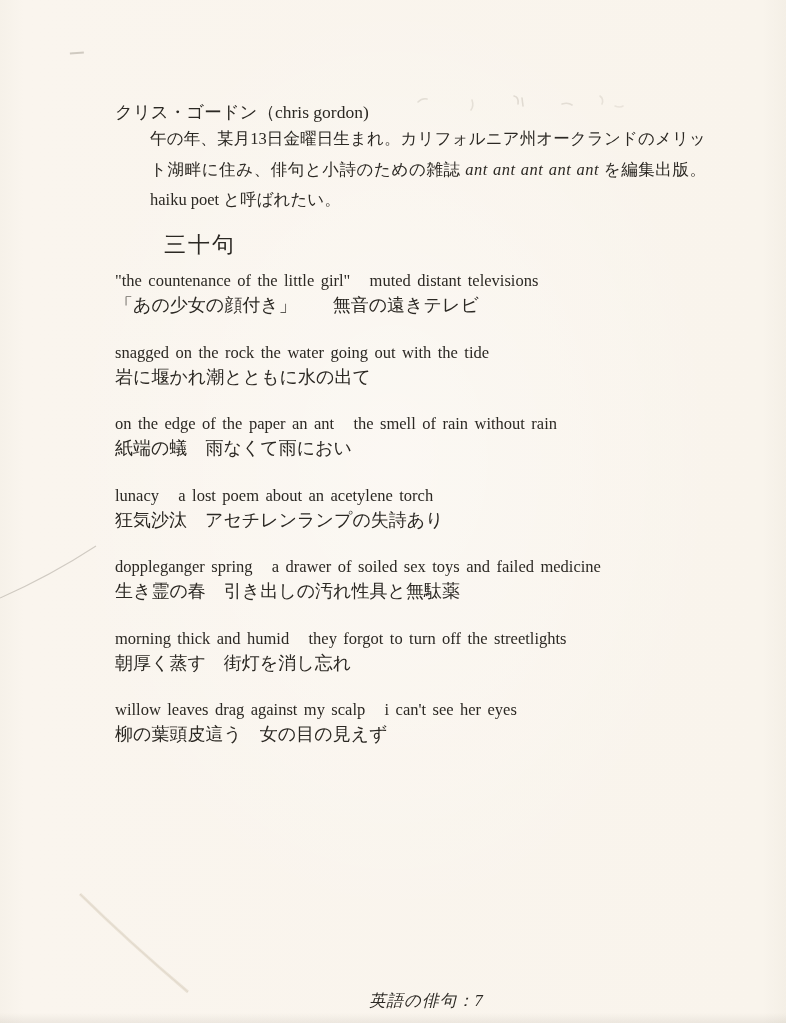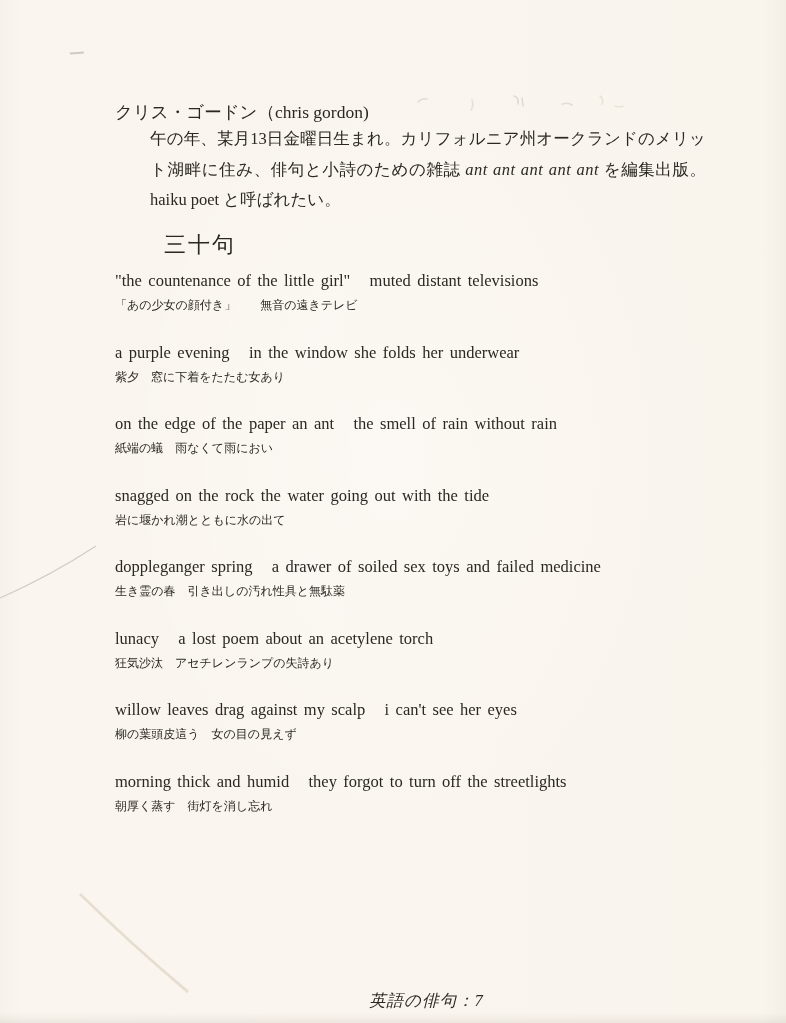"「あの少女の顔付き」 無音の遠きテレビ" .haiku .jp { font-size: 12px -> 18px }
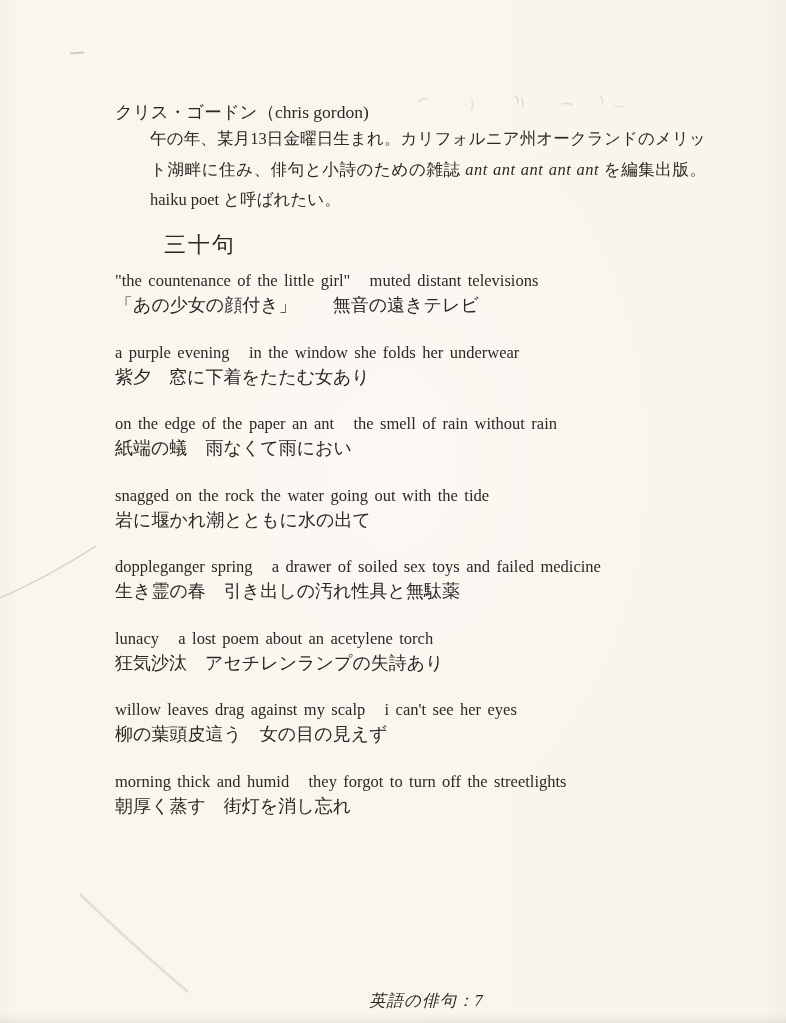"a purple evening in the" div.haiku { html: <div> <div>a purple evening in the window she folds her underwear</div> <div>紫夕 窓に下着をたたむ女あり</div> </div> -> none }
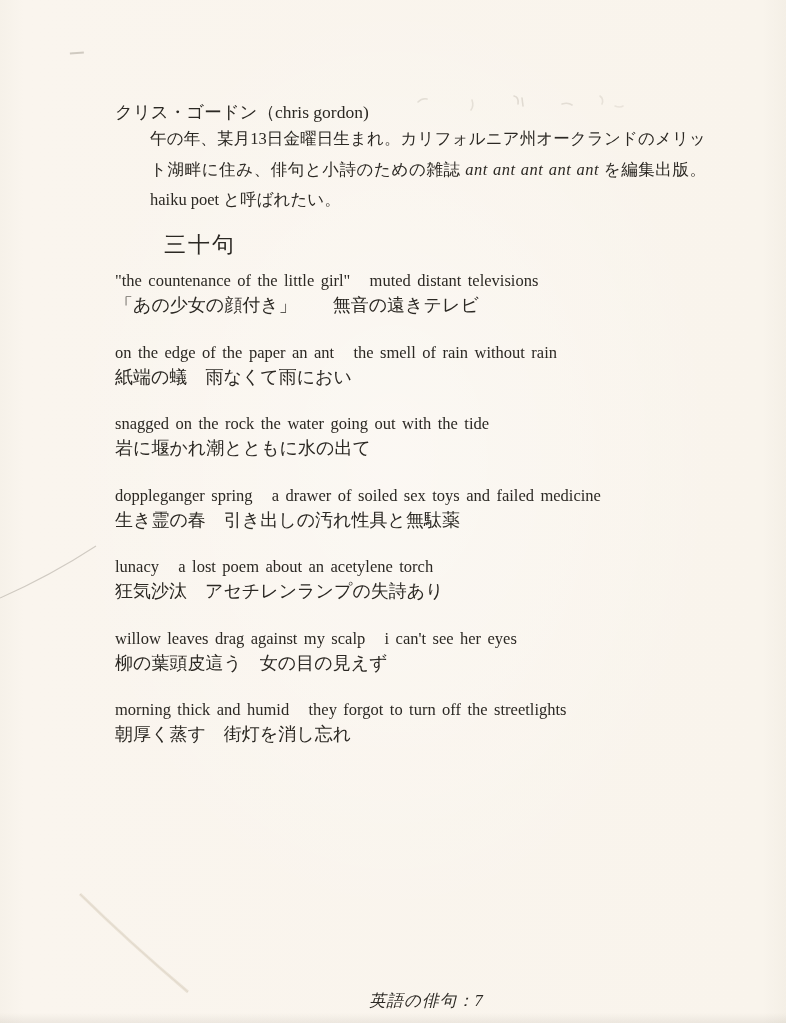"on the edge of the" div.haiku { order: before "snagged on the rock the" -> after "snagged on the rock the" }
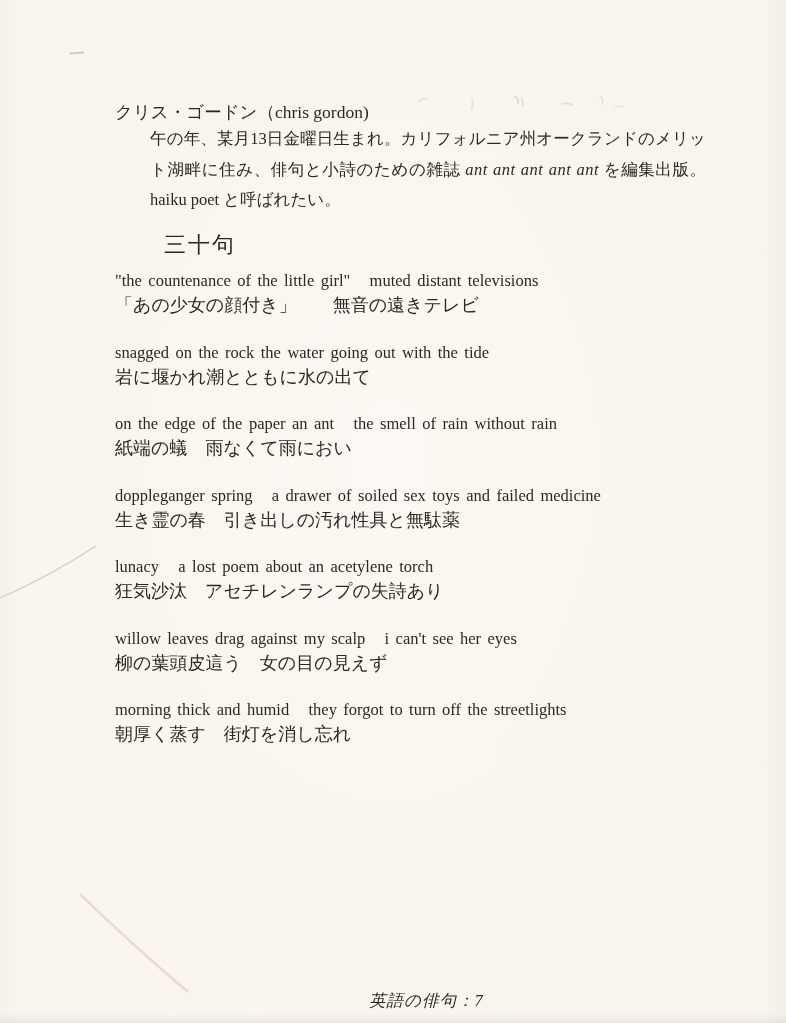"doppleganger spring a drawer of" div.haiku { order: before "lunacy a lost poem about" -> after "lunacy a lost poem about" }
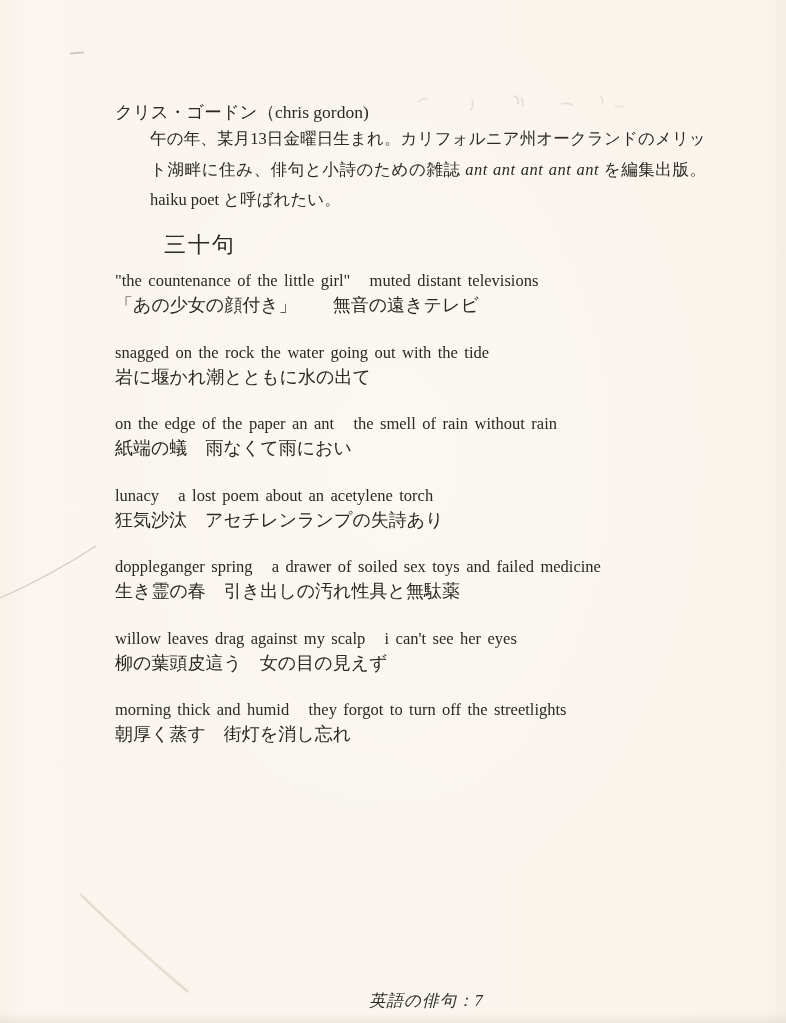"willow leaves drag against my" div.haiku { order: before "morning thick and humid they" -> after "morning thick and humid they" }
